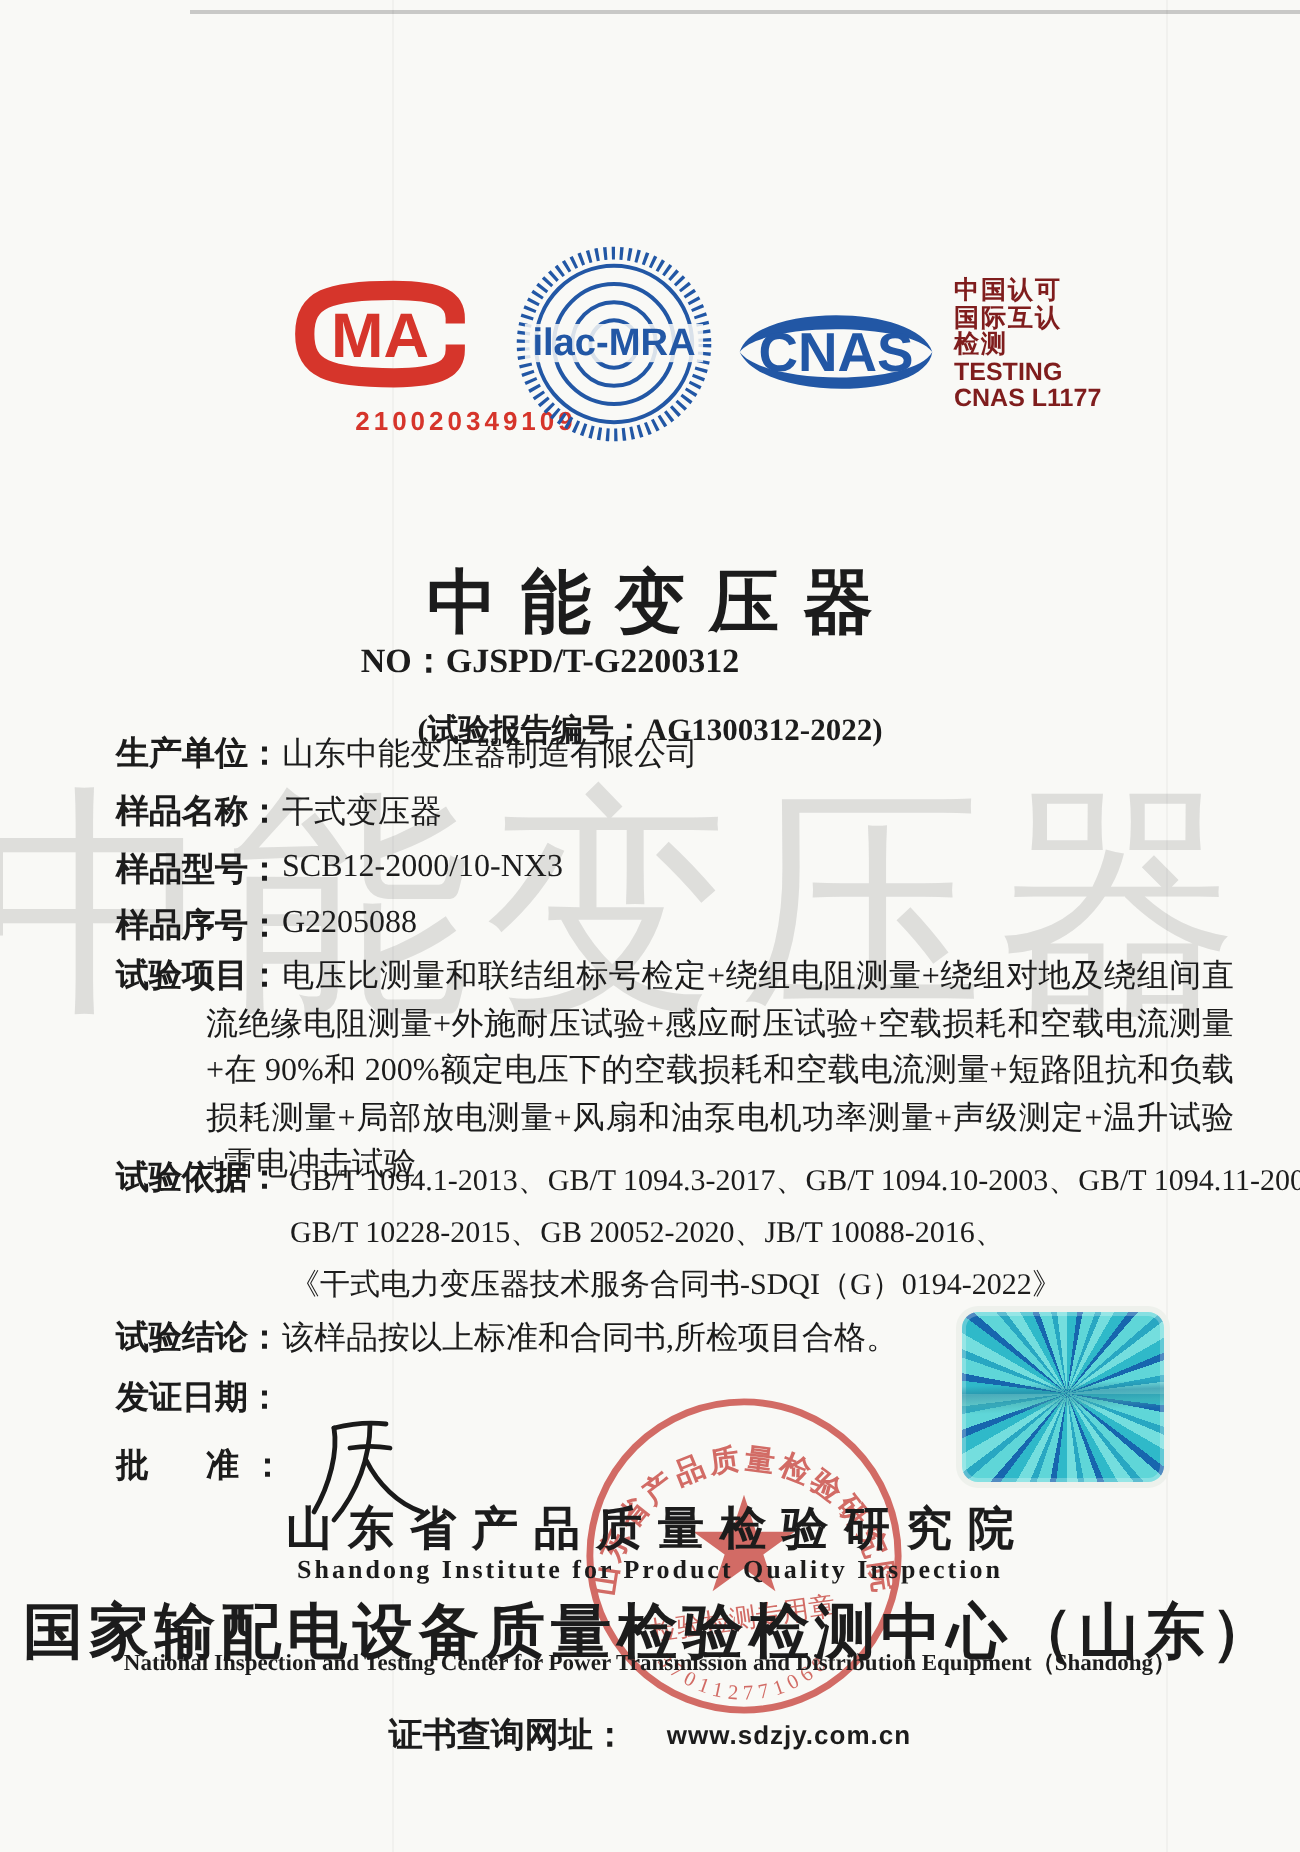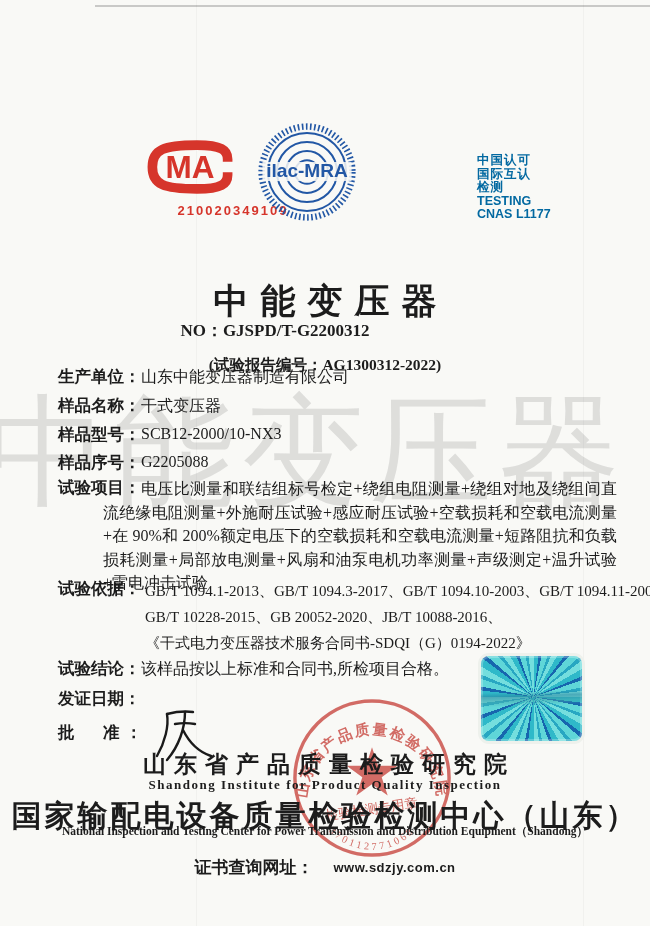"中国认可" .cnas-text { color: #0369a1 -> #7f1d1d; top: 154px -> 139px }
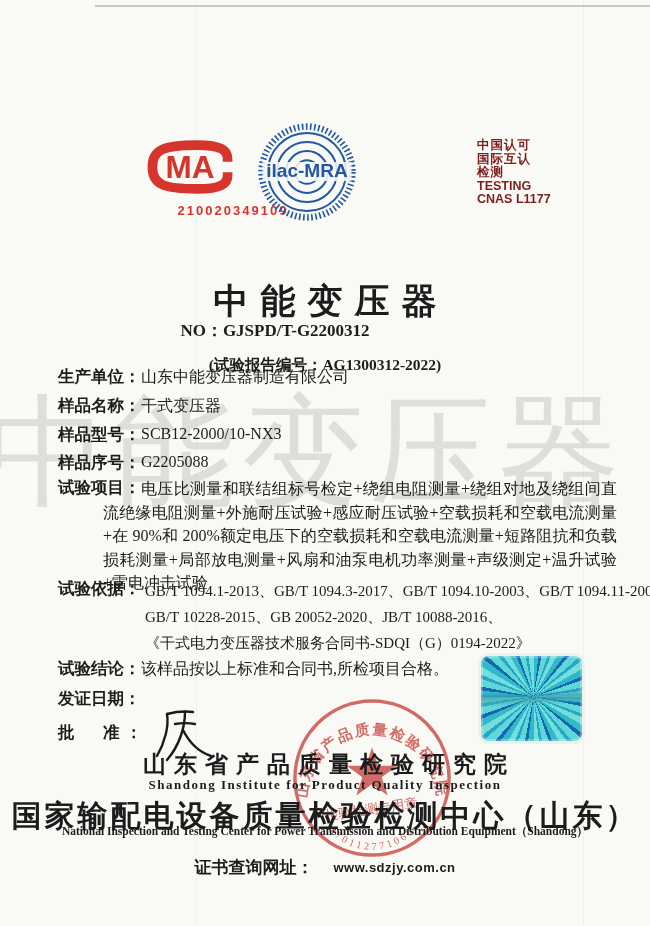"CNAS" div.abs { html: none -> <div> <svg> <path></path> <path></path> <text>CNAS</text> </svg> </div> }
